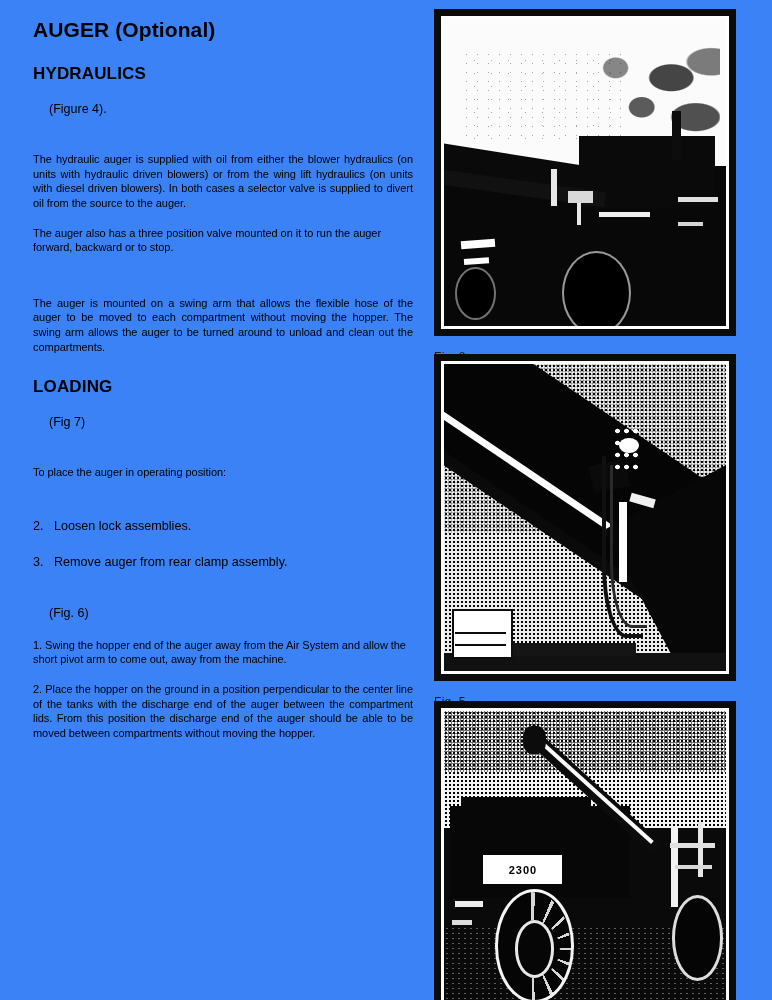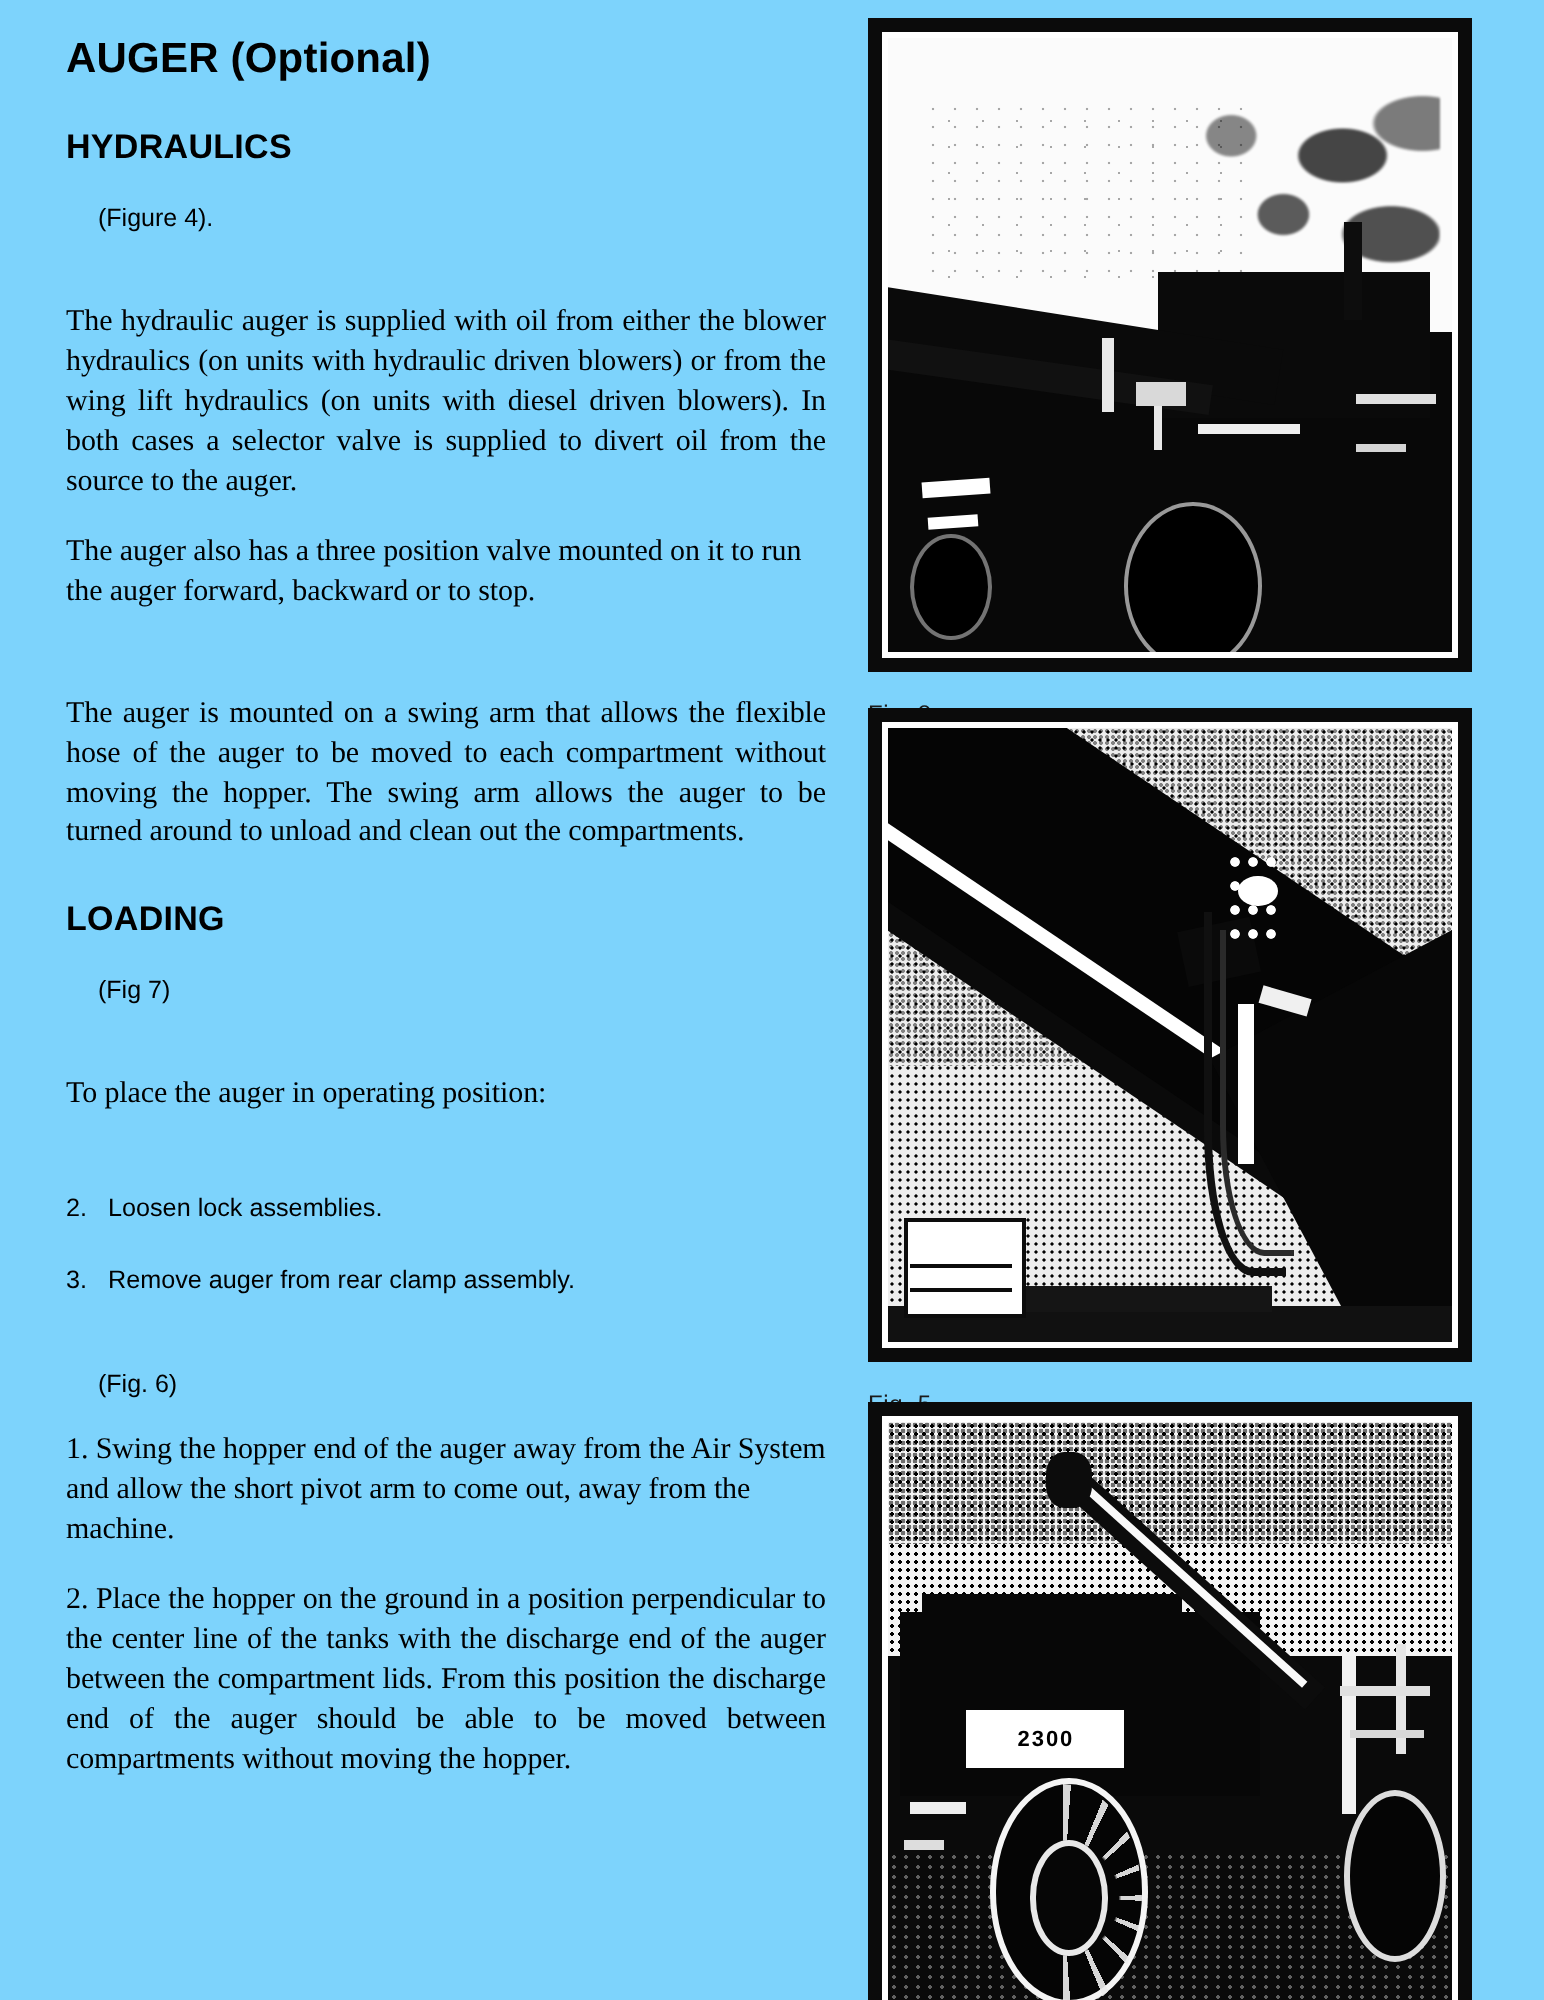"AUGER (Optional)" #page { background: #7dd3fc -> #3b82f6 }
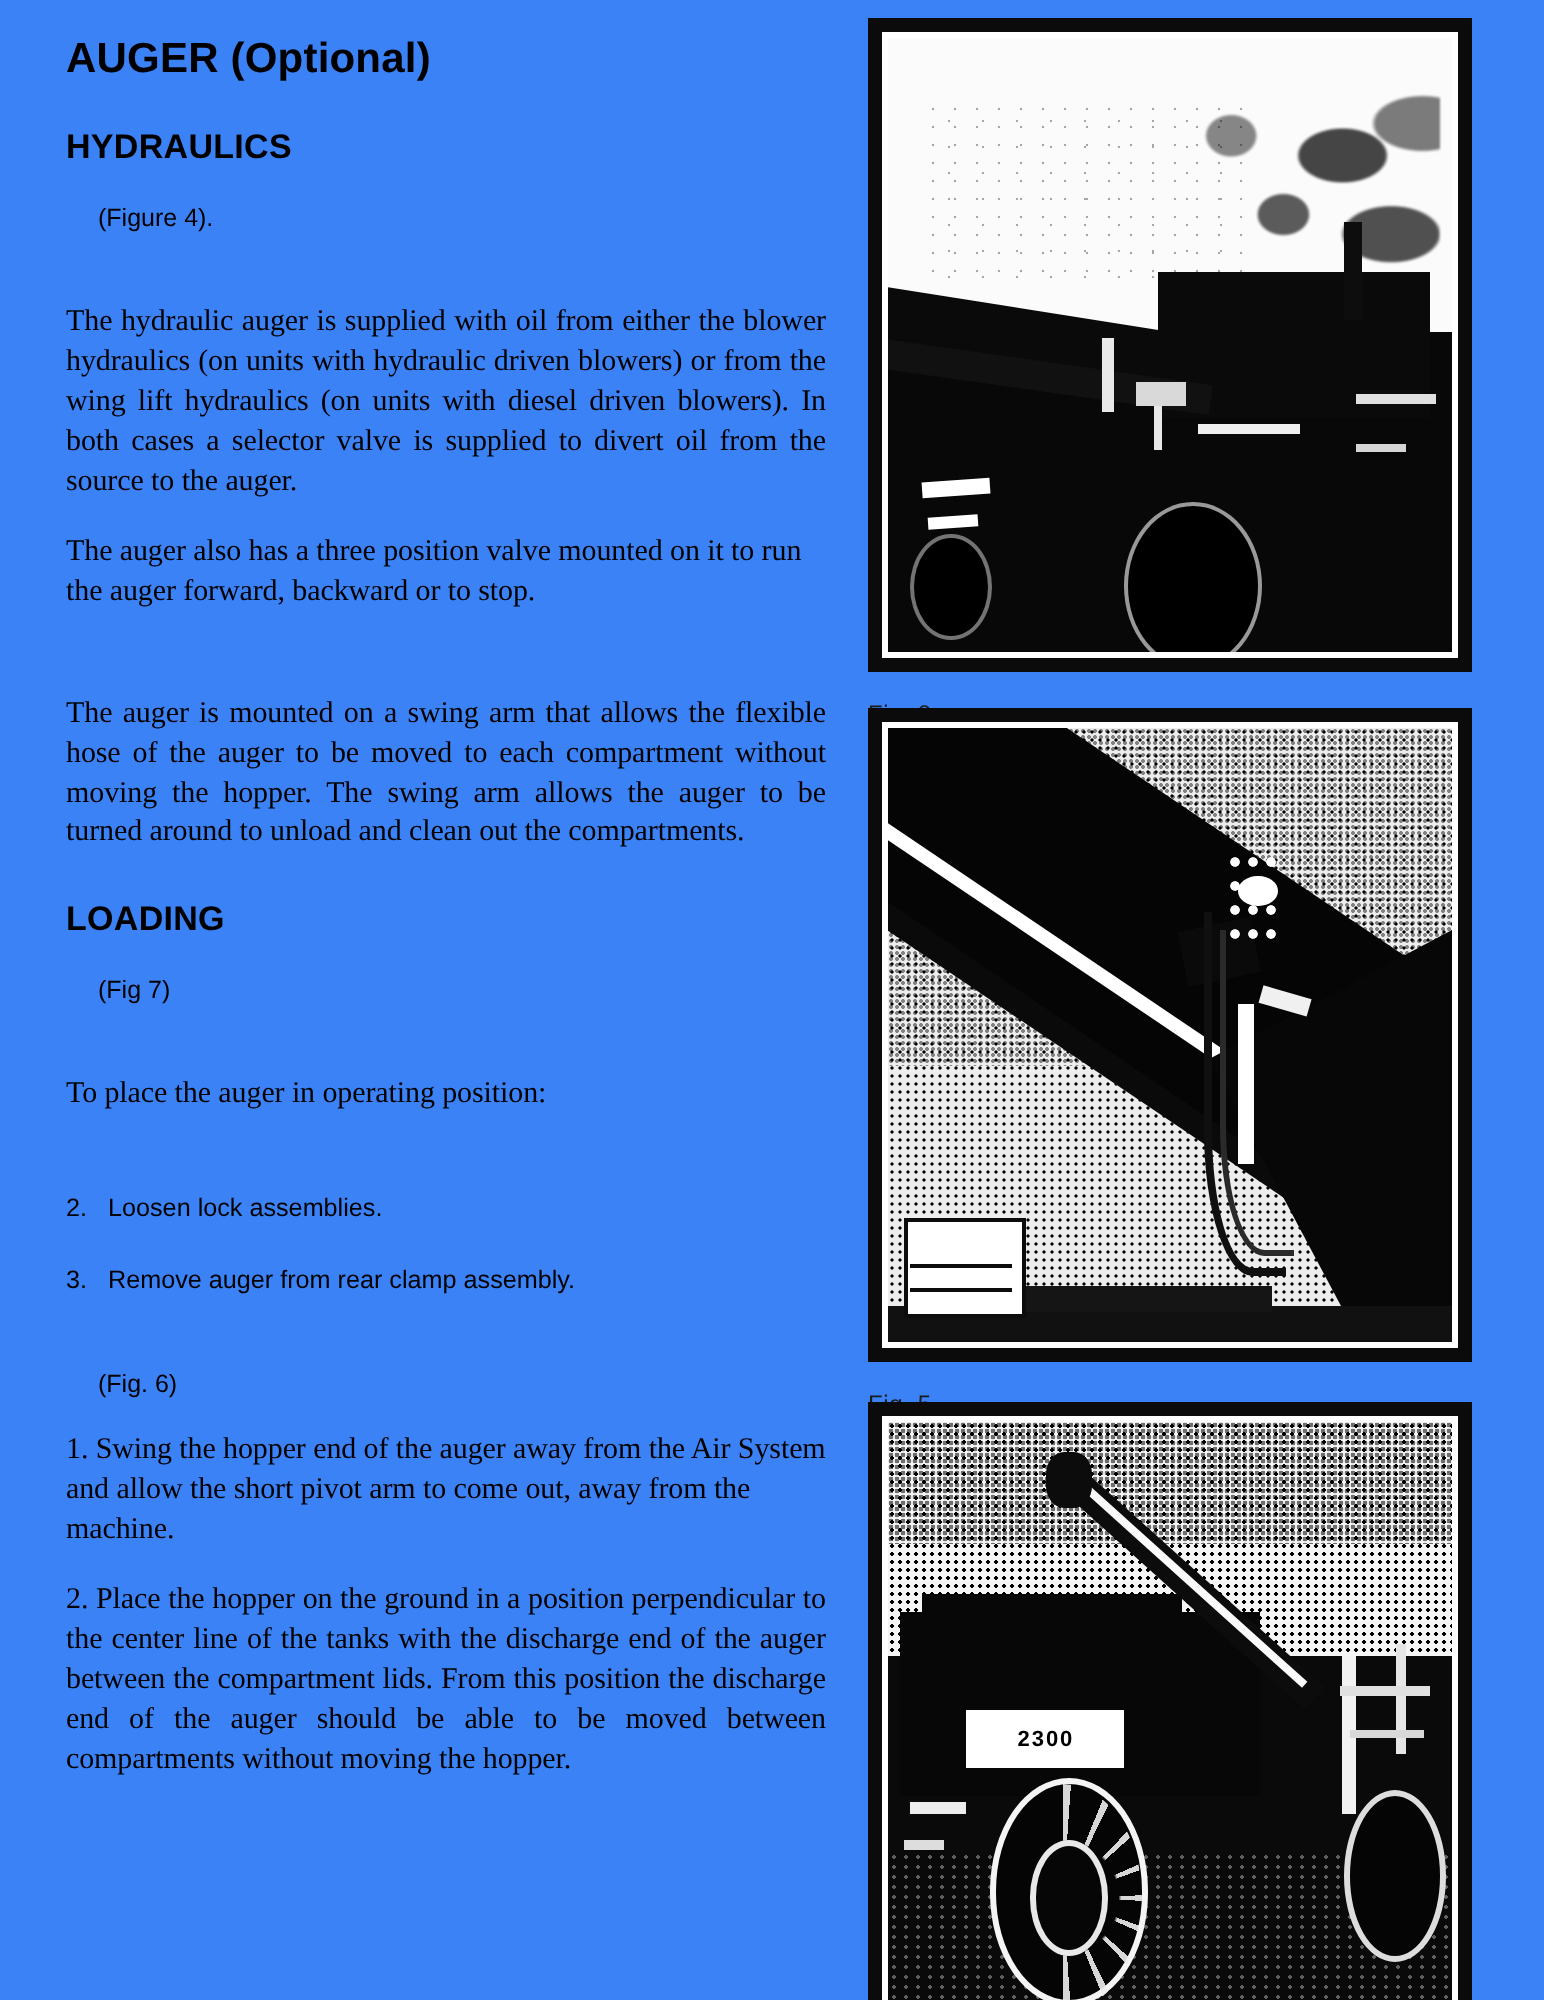"The hydraulic auger is supplied" .body-para { font-family: Liberation Serif, serif -> none; font-size: 15px -> 11px }
